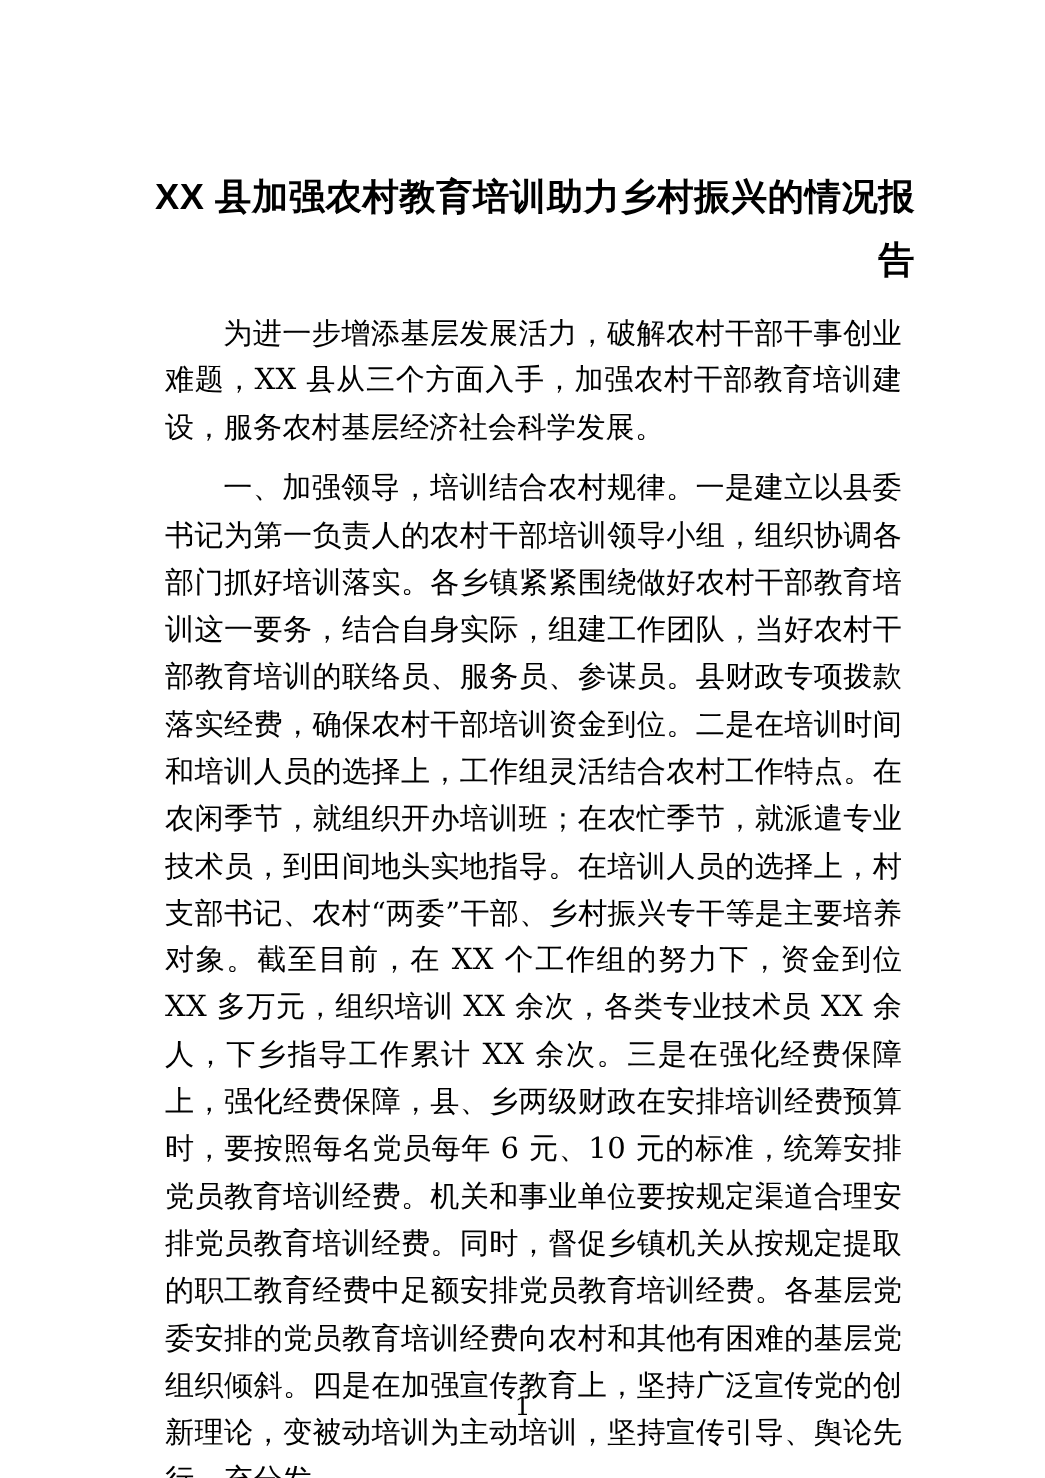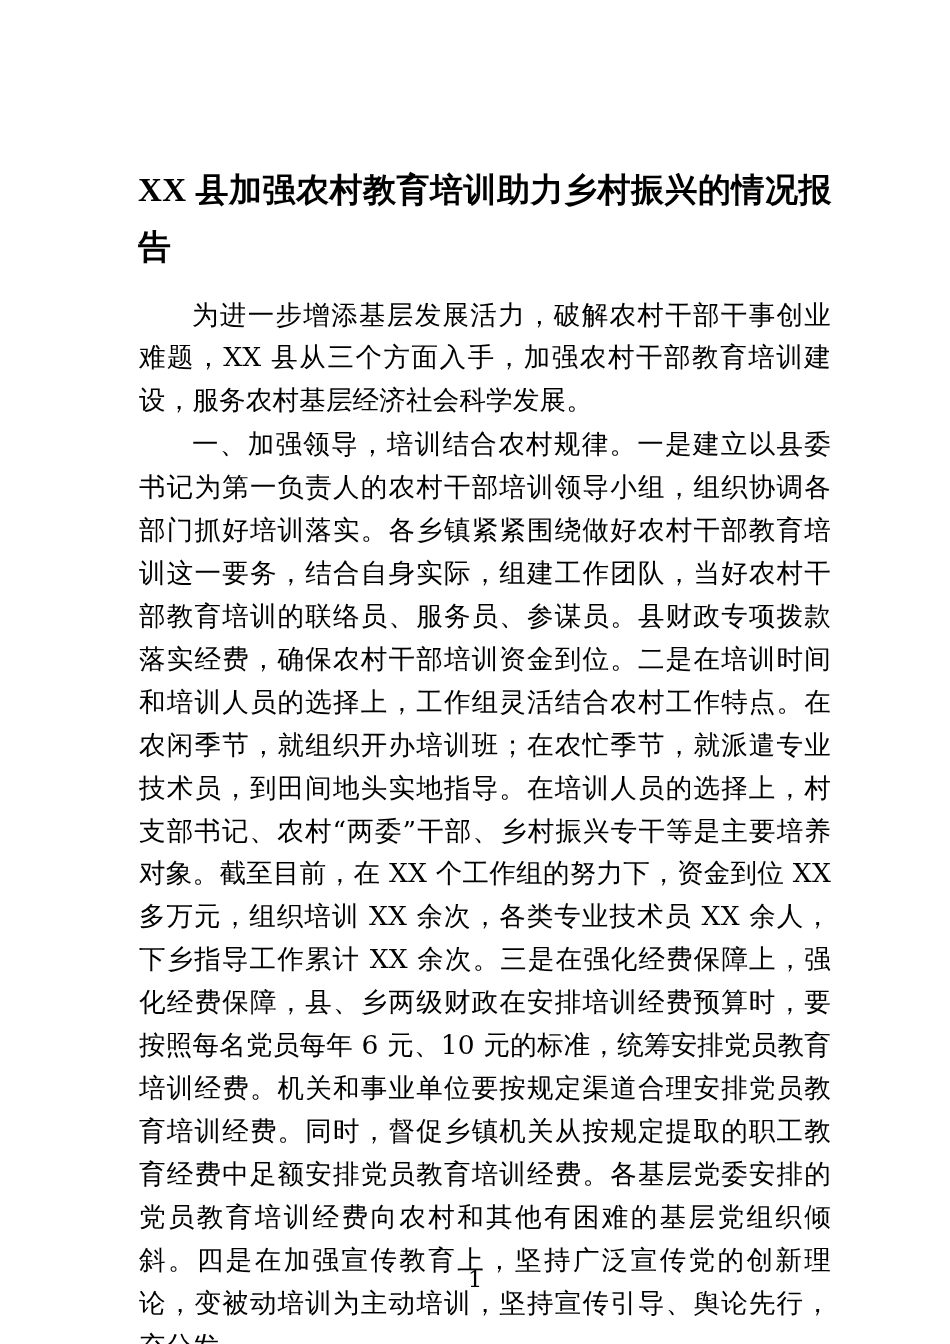"XX 县加强农村教育培训助力乡村振兴的情况报告" .doc-title { font-family: Liberation Serif, serif -> Liberation Sans, sans-serif; margin: 12px 0 18px 0 -> 1px 0 18px 0; text-align: left -> right }
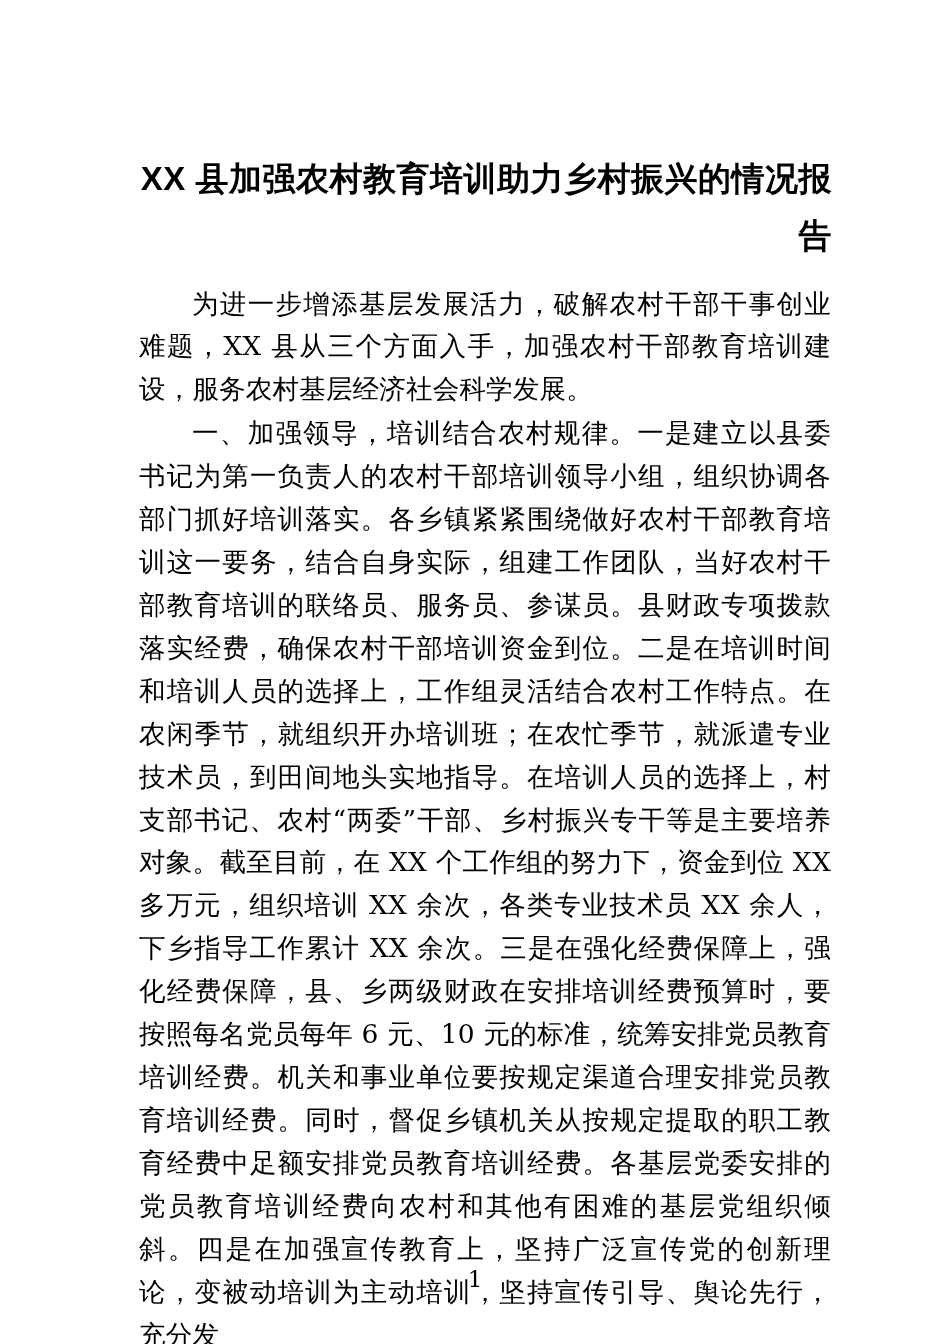"为进一步增添基层发展活力，破解农村干部干事创业难题，XX" .body-text { margin: 1px -> 12px }
